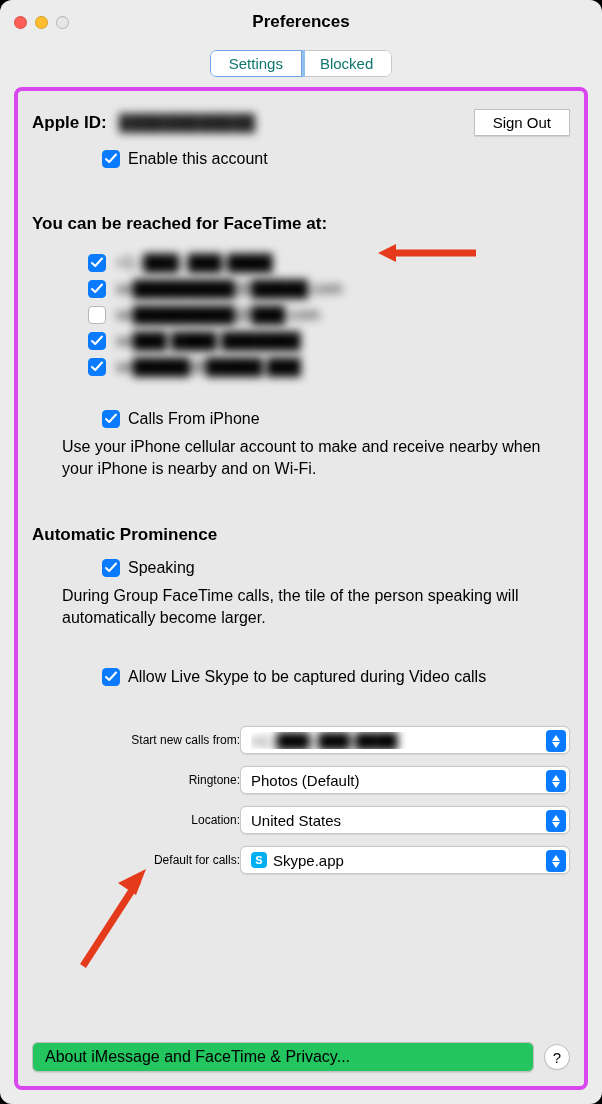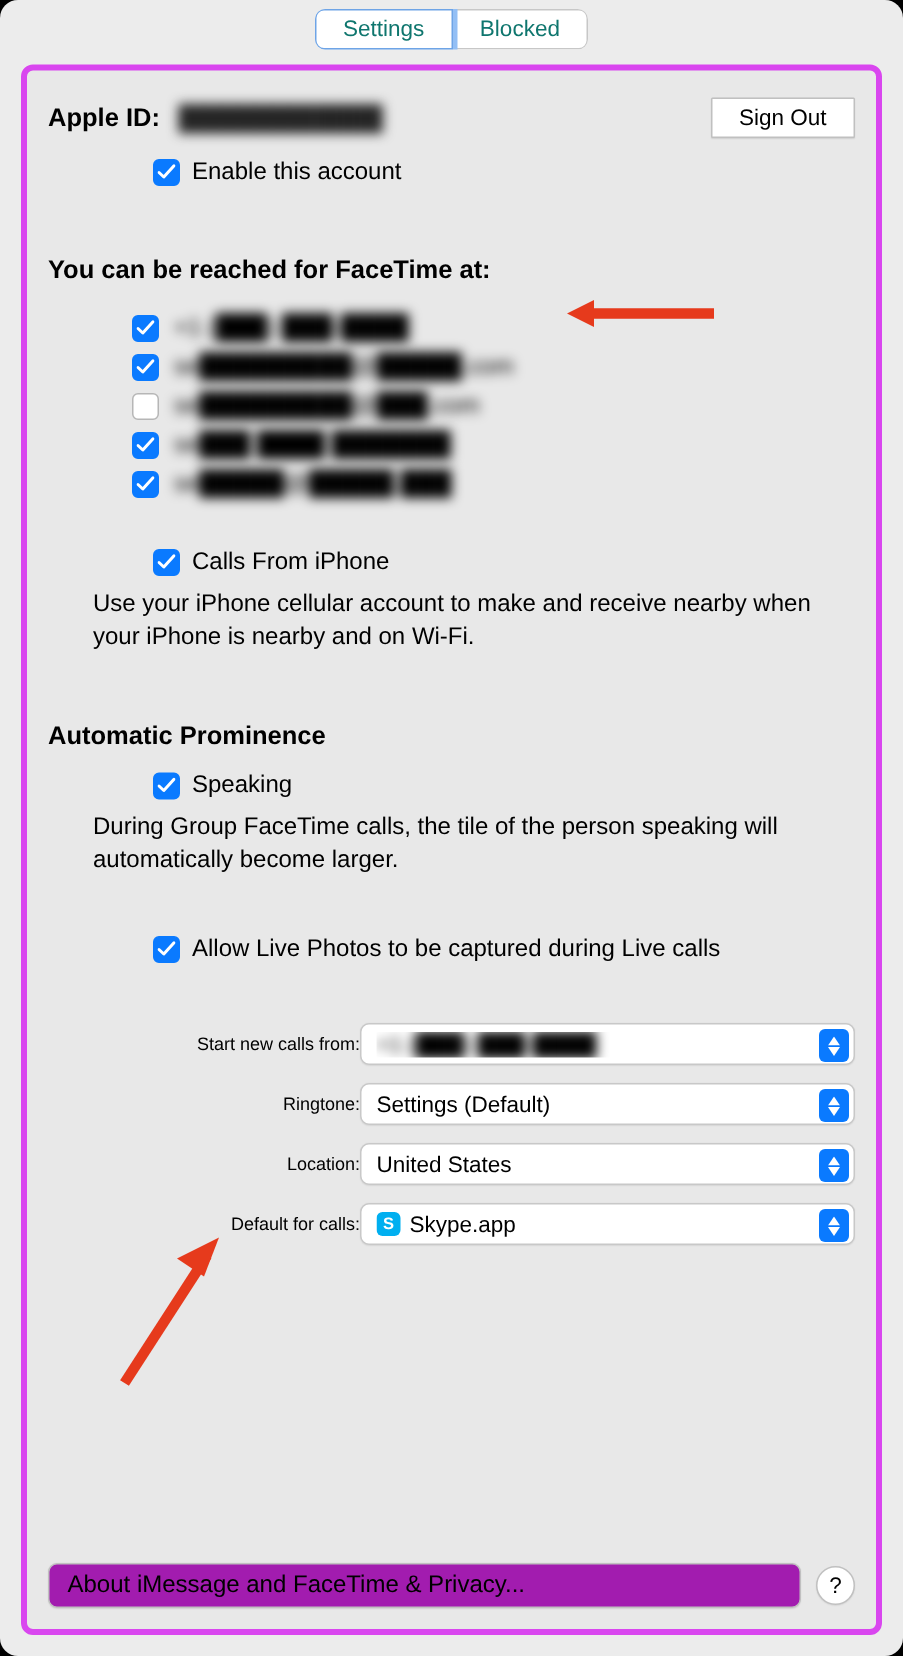"Preferences" div.titlebar { html: none -> <div> <div> <div></div> <div></div> <div></div> </div> <div>Preferences</div> </div> }
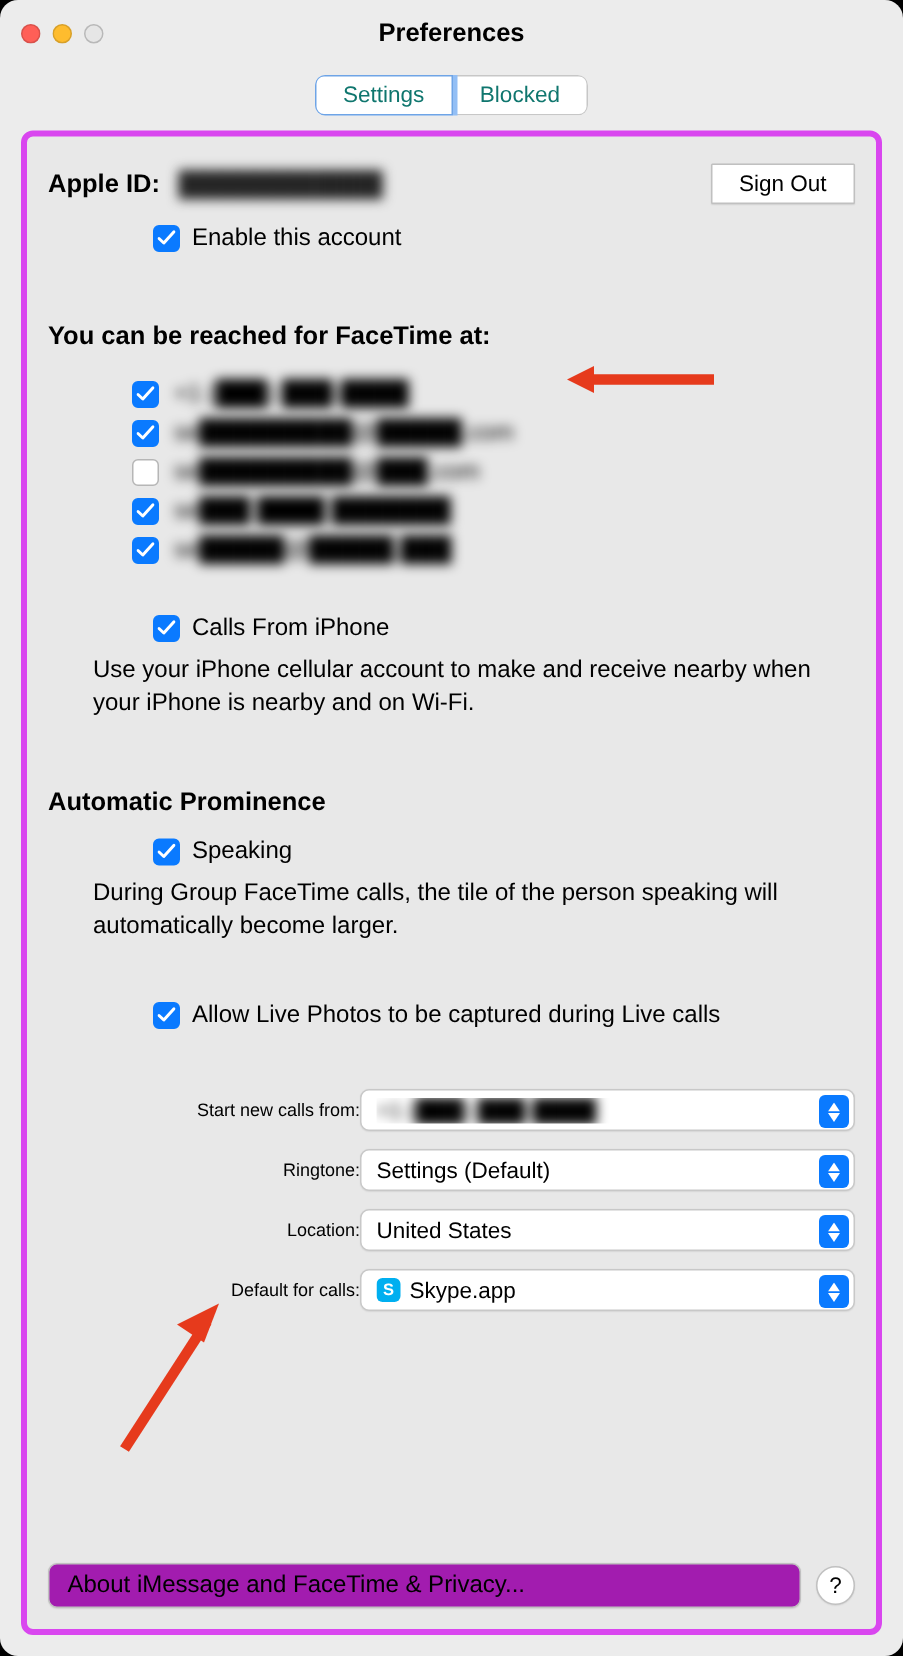"Allow Live Photos to be" span { text: Photos to be captured during Live -> Skype to be captured during Video }
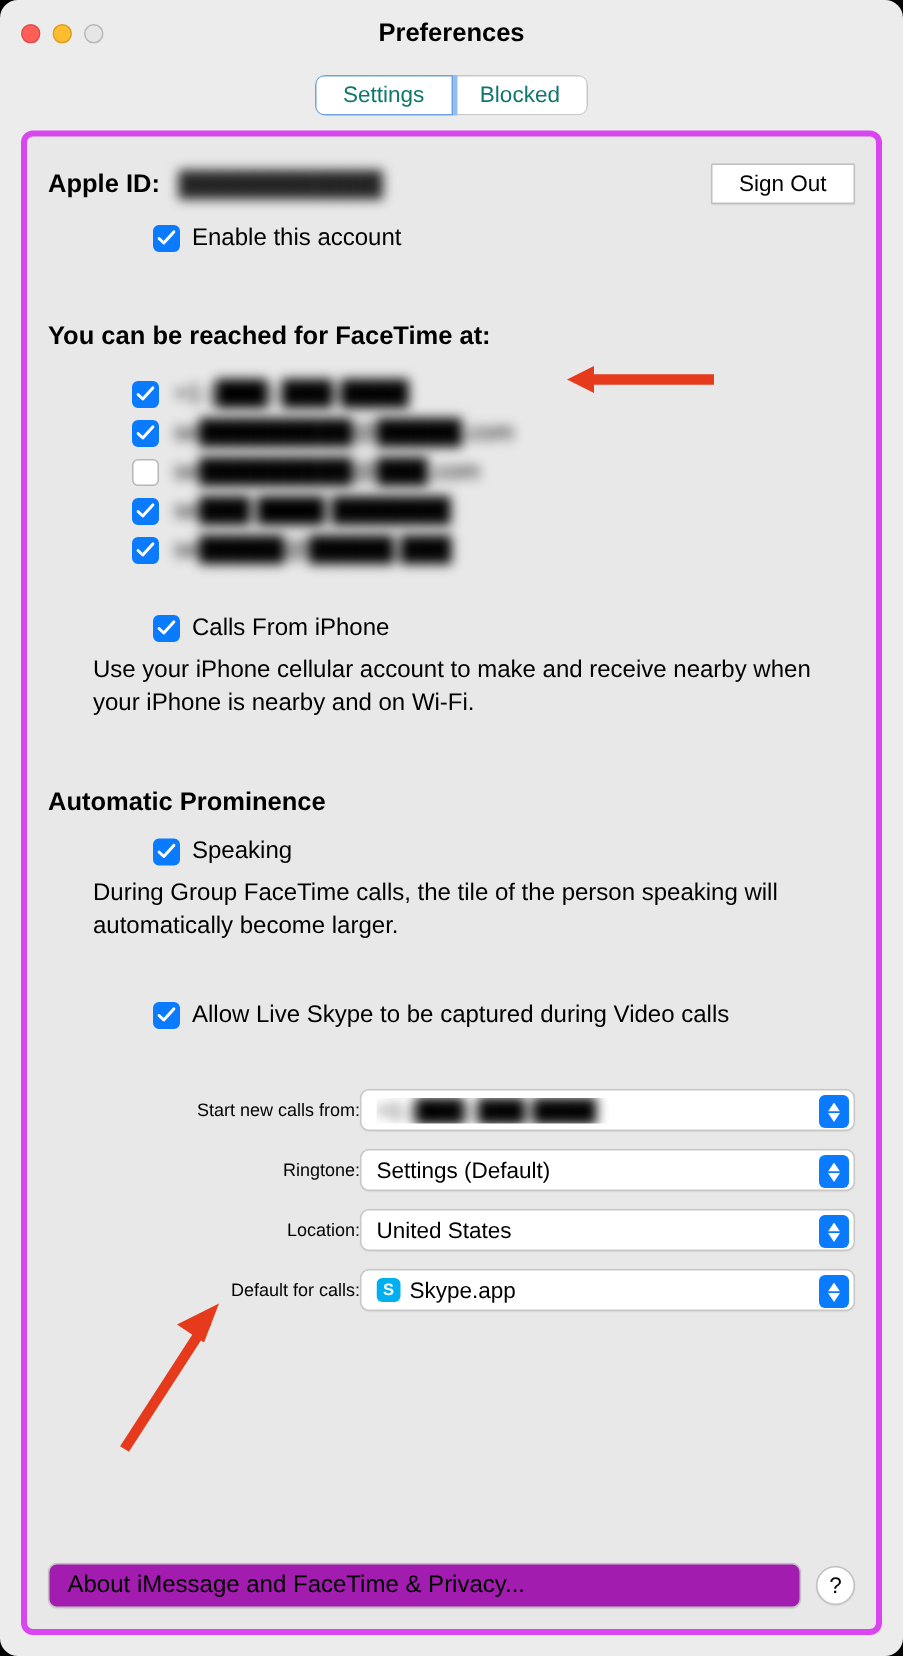"Settings (Default)" span.valtxt { text: Settings -> Photos }
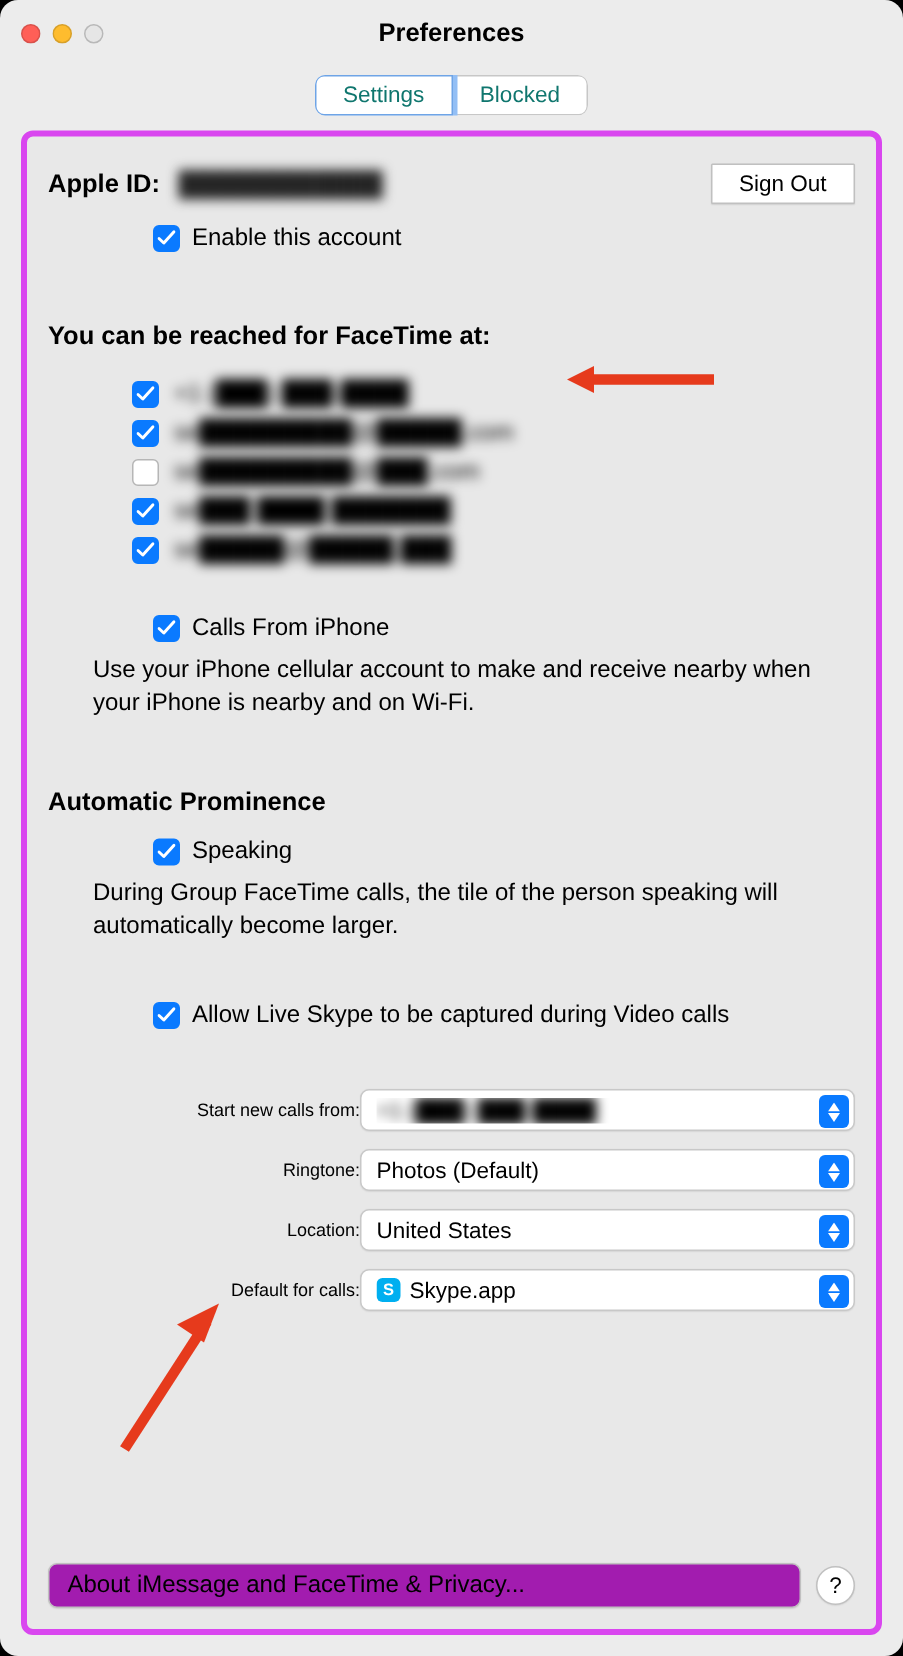"About iMessage and FaceTime &" .about-btn { background: #a21caf -> #22c55e }
